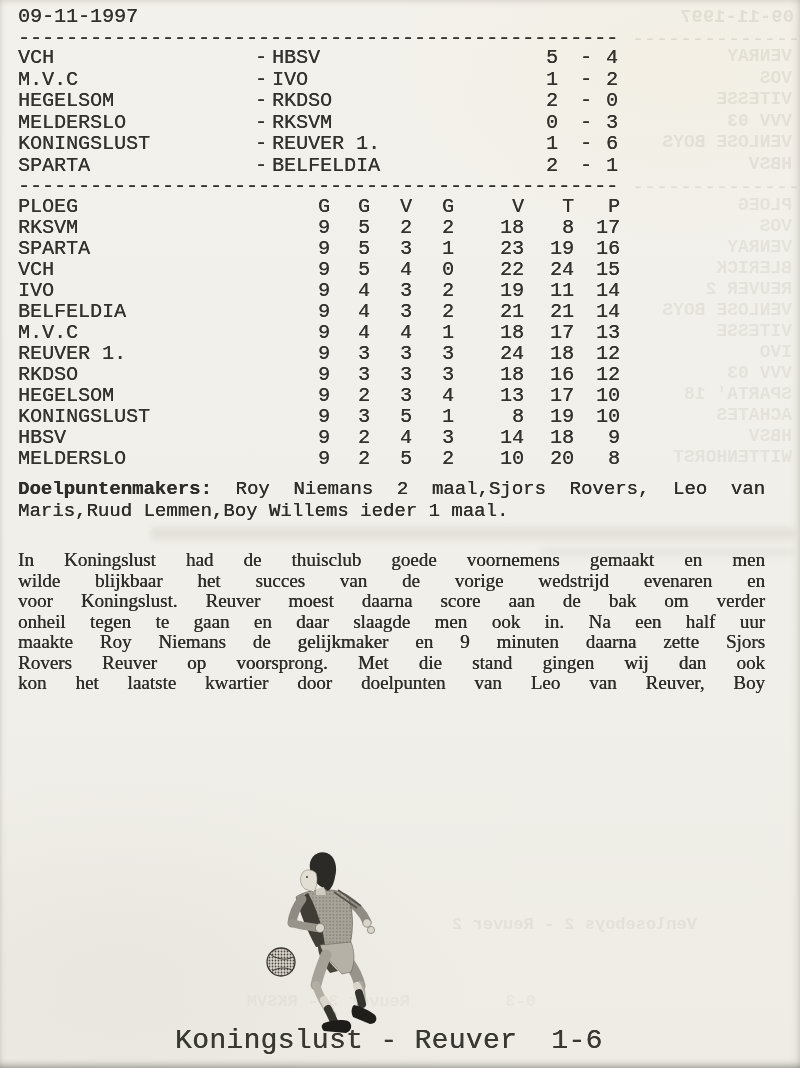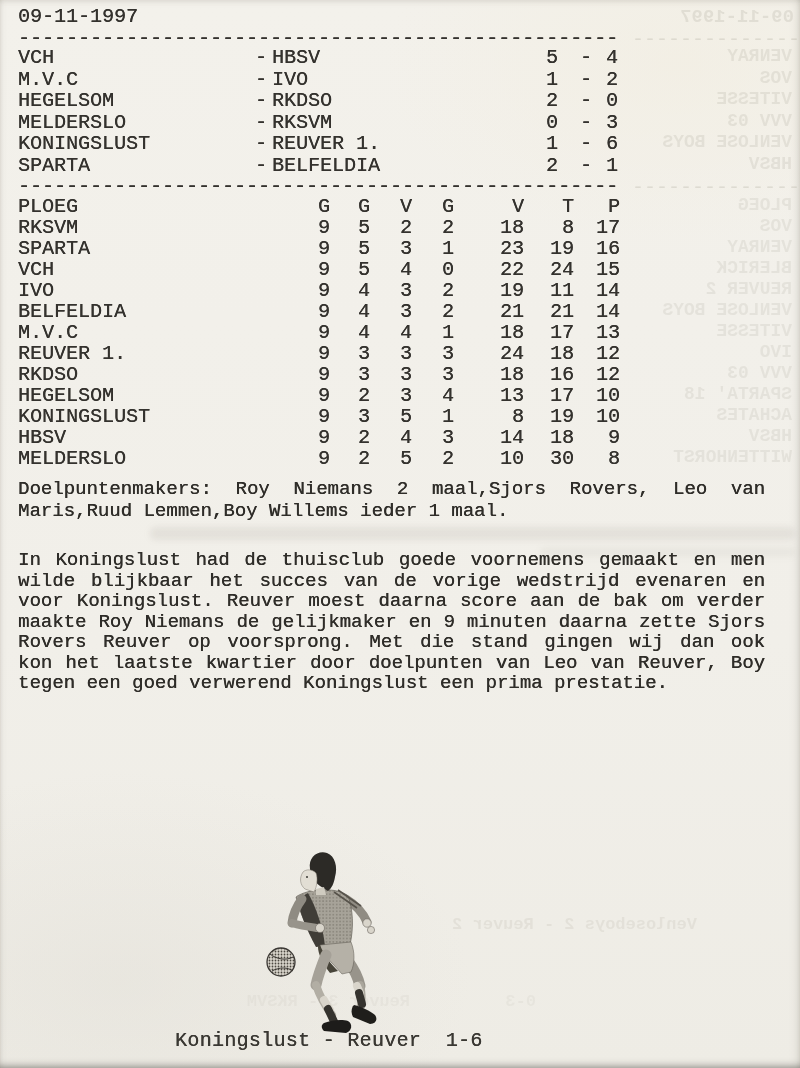"30" span.t-c5 { text: 30 -> 20 }
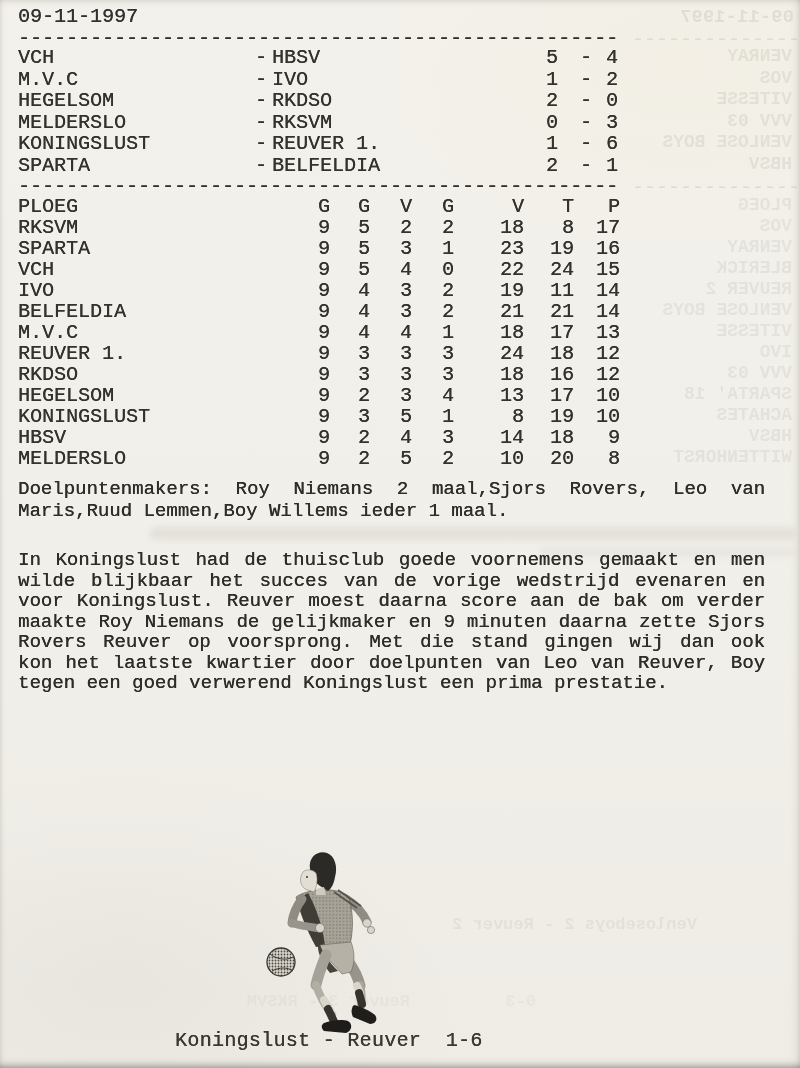"Doelpuntenmakers:" .s-line1 strong { font-weight: normal -> bold }
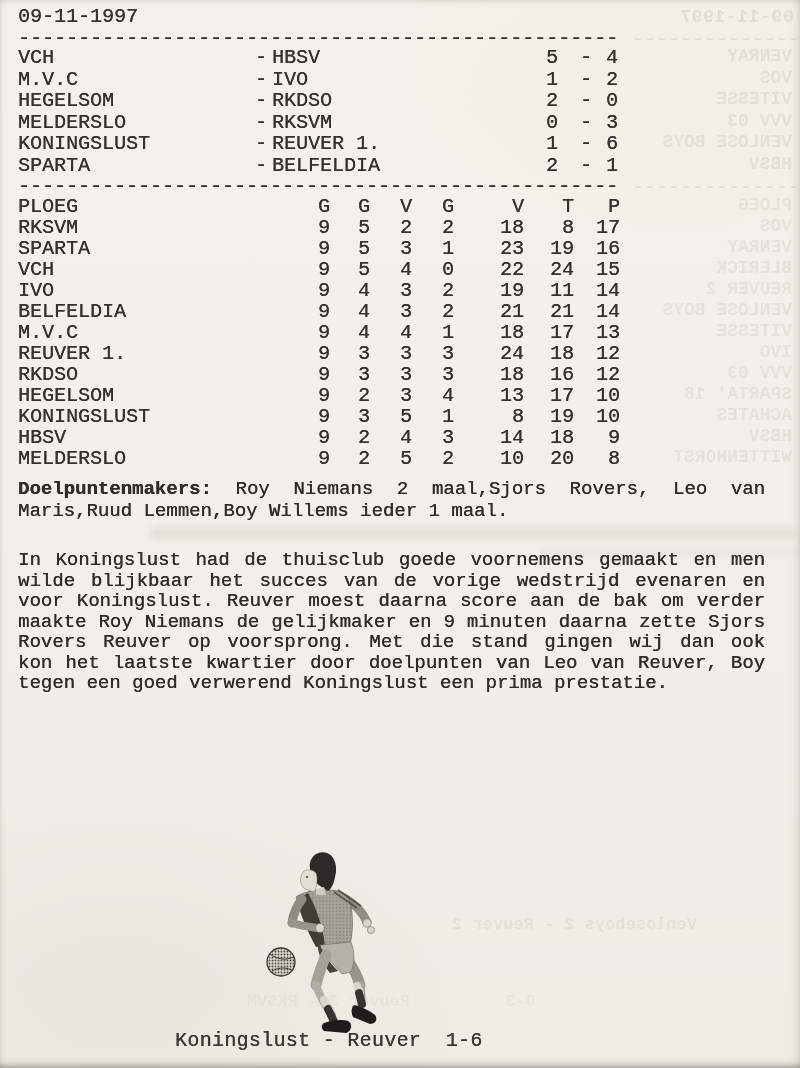"In Koningslust had de thuisclub" .a-line { font-family: none -> Liberation Serif, serif }
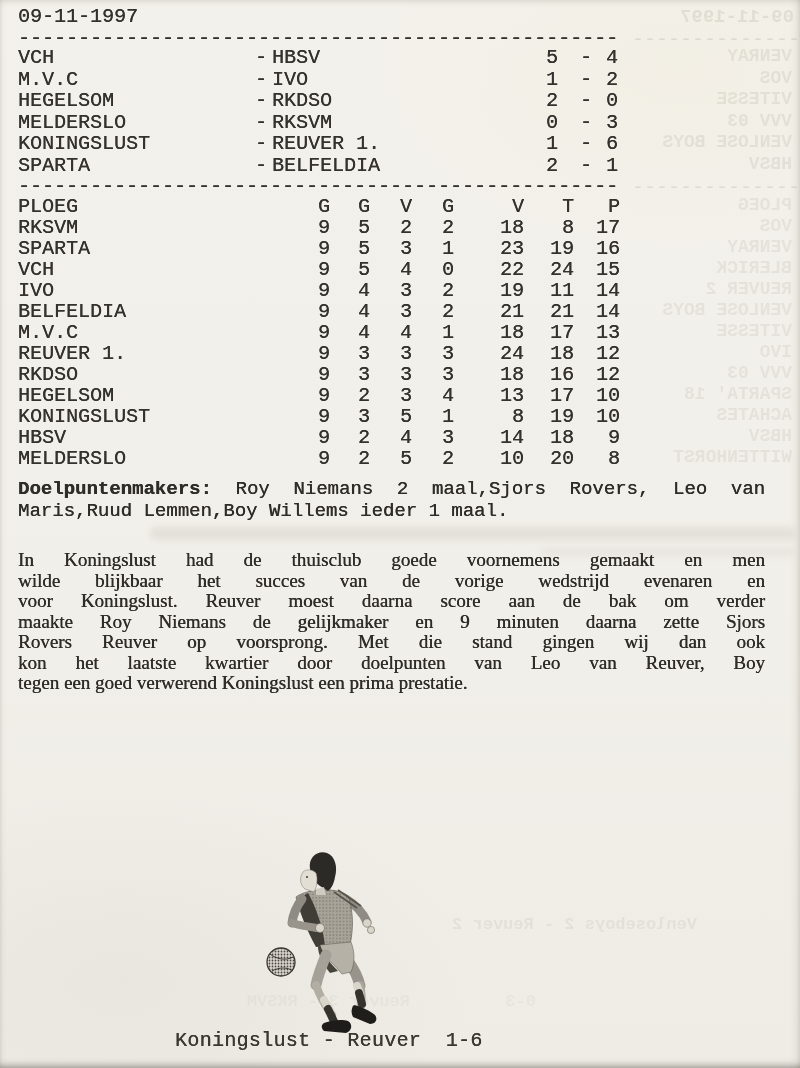"onheil tegen te gaan en" div.a-line { html: none -> <div>onheil tegen te gaan en daar slaagde men ook in. Na een half uur</div> }
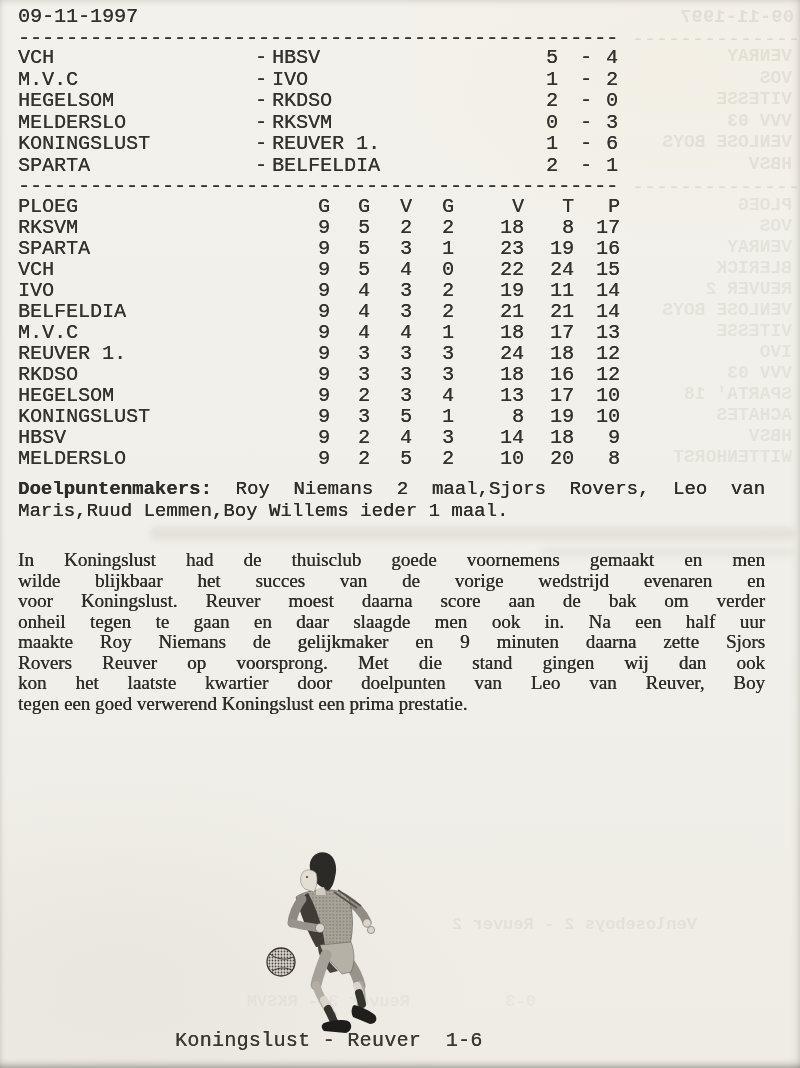"tegen een goed verwerend Koningslust" div.a-line { html: <div>tegen een goed verwerend Koningslust een prima prestatie.</div> -> none }
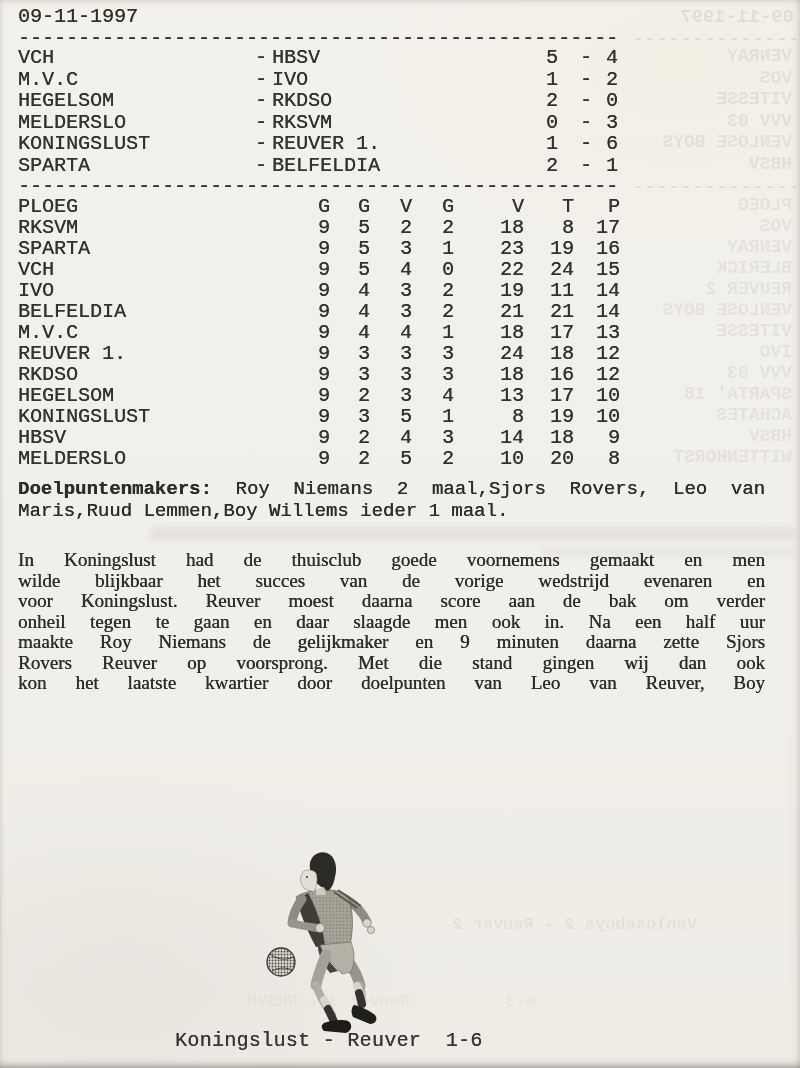"Koningslust - Reuver 1-6" .caption { font-size: 20px -> 28px }
